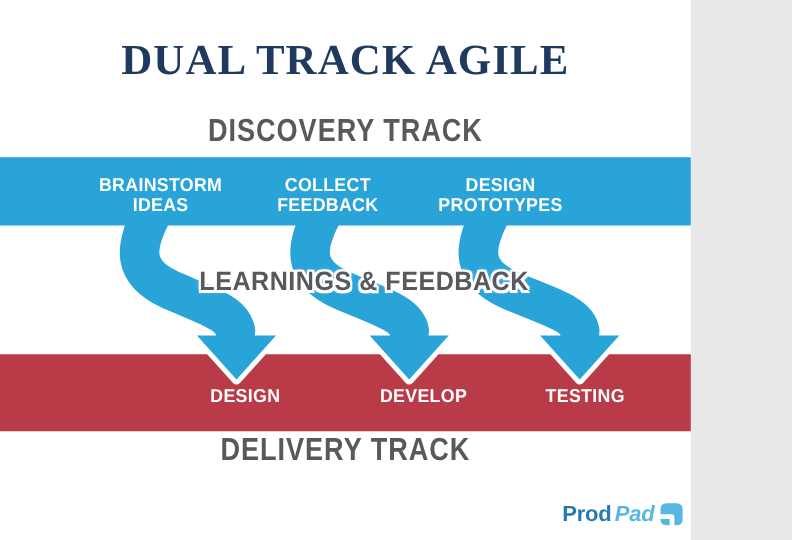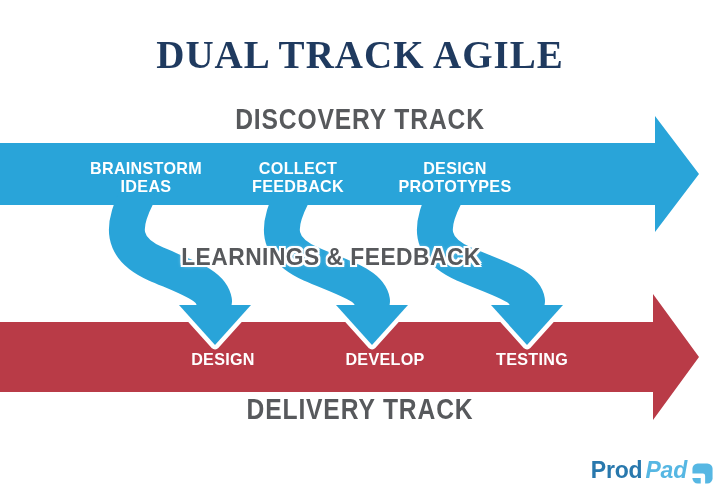"DUAL TRACK AGILE" .canvas { width: 720px -> 628px }
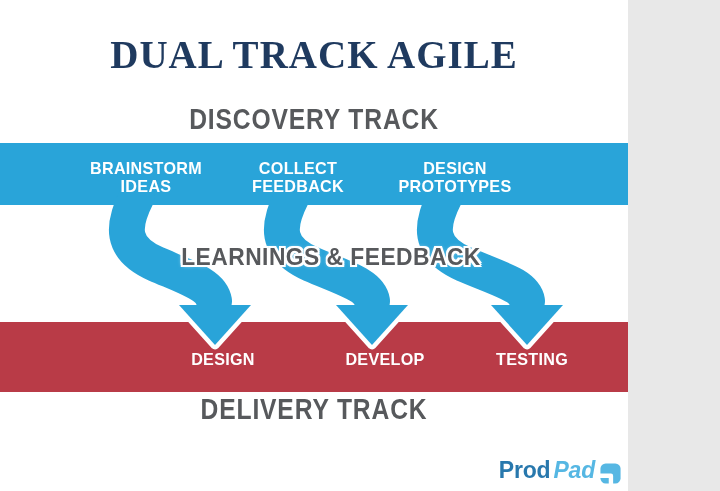"Prod" .logo { align-items: flex-end -> flex-start; font-size: 23px -> 20px }
